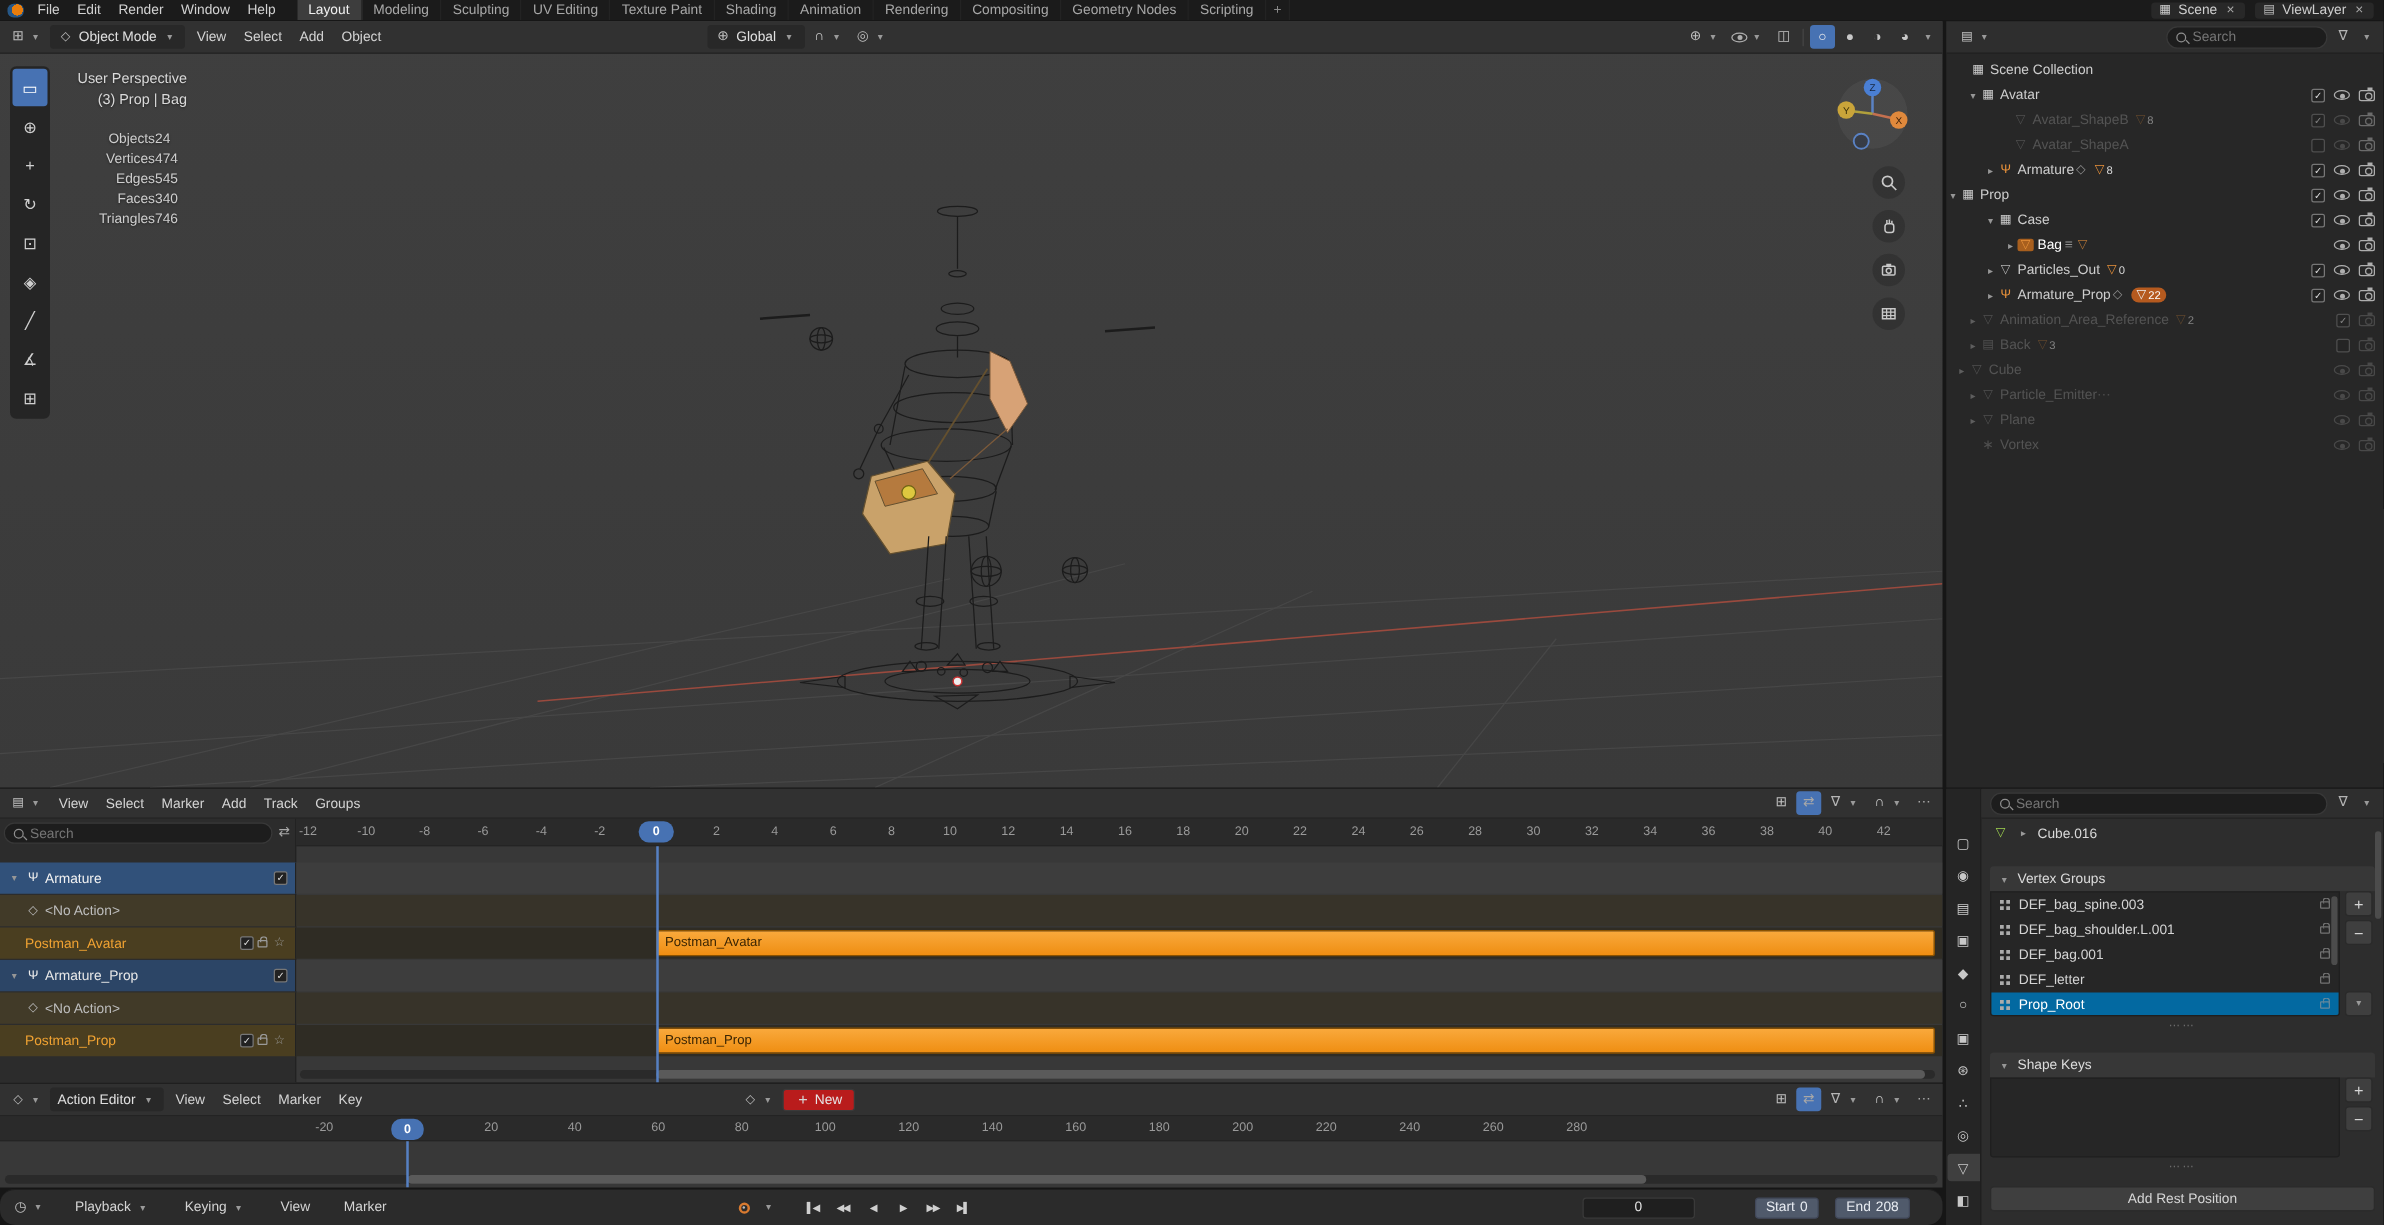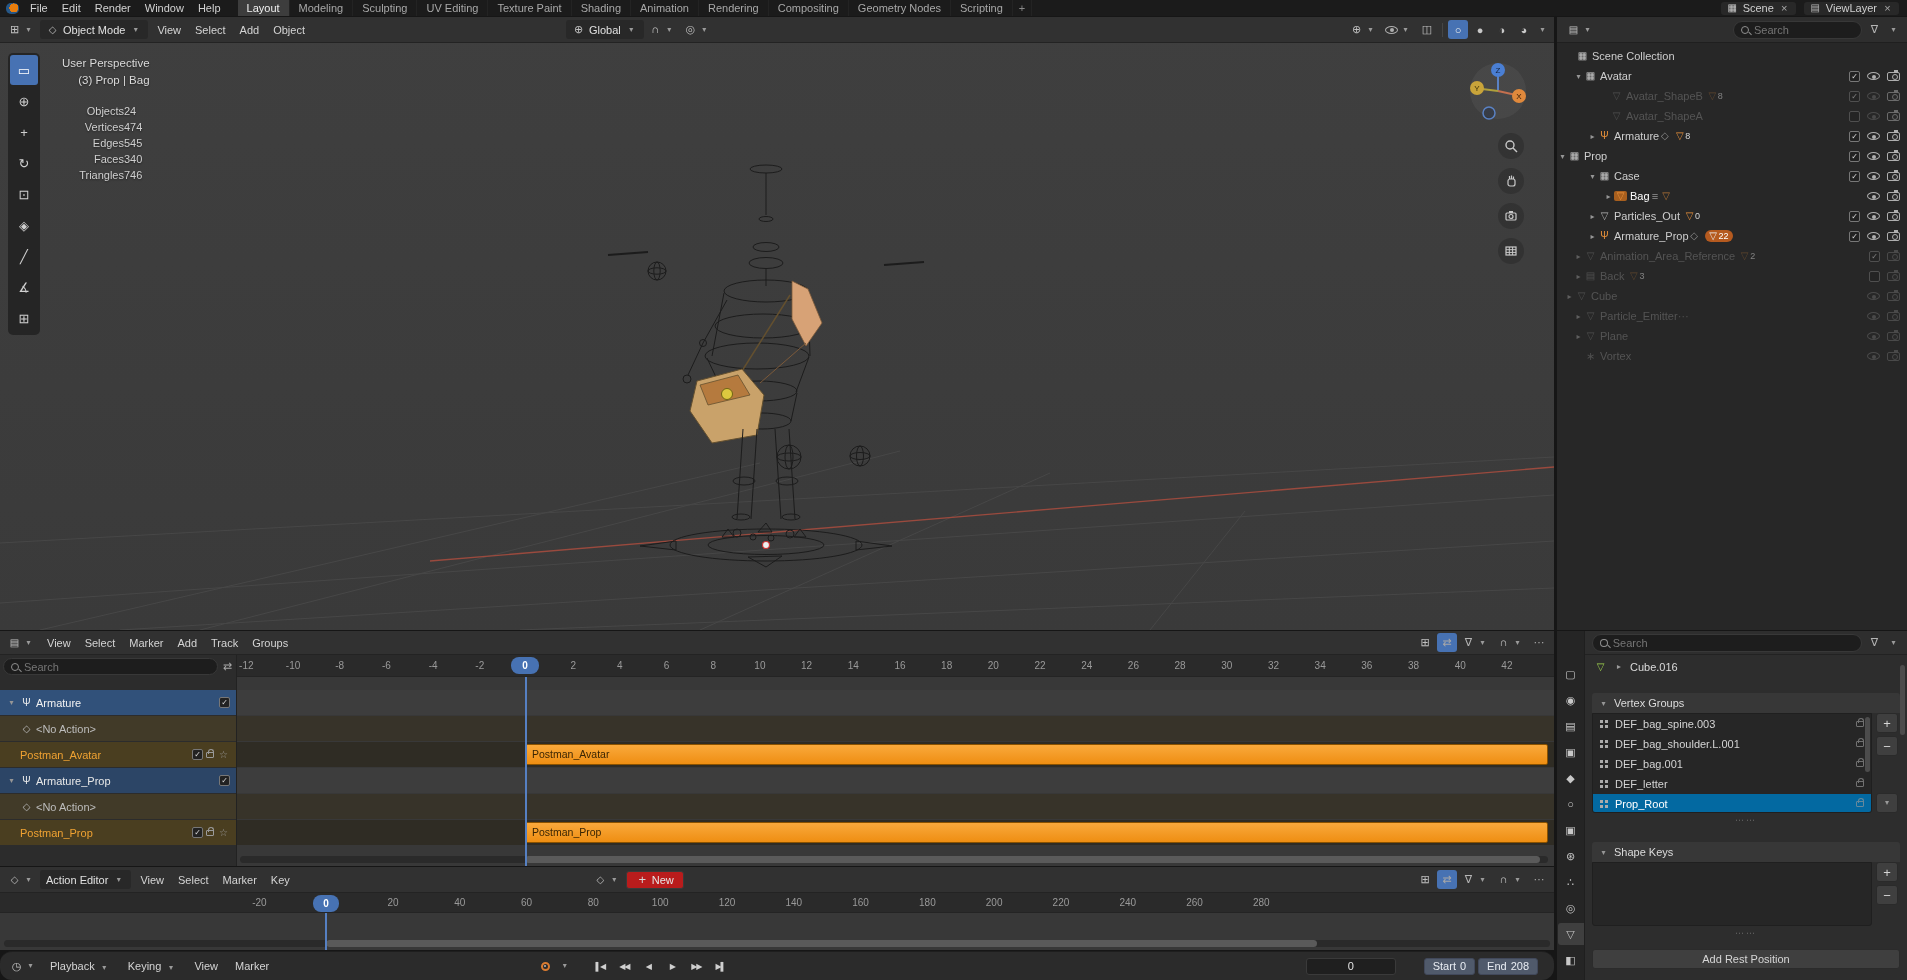"Playback" #playbar { gap: 3px -> 13px }
